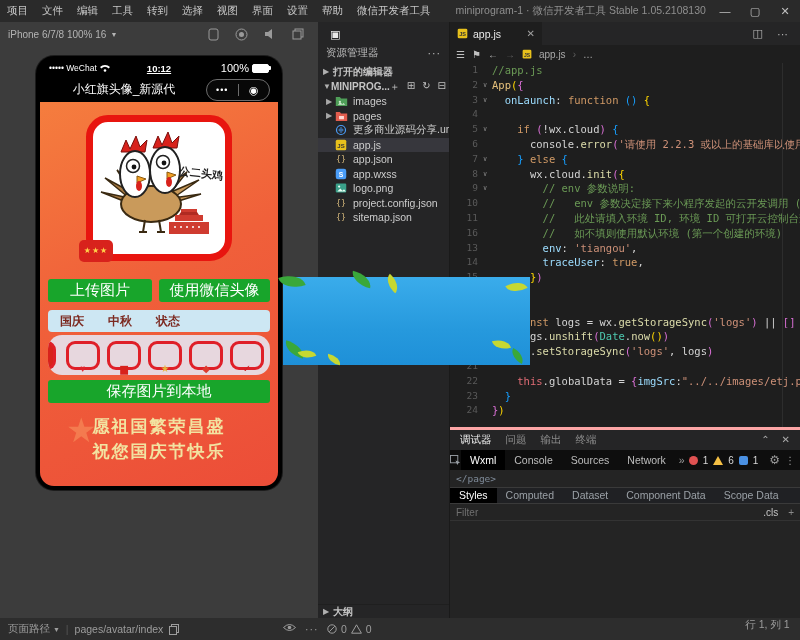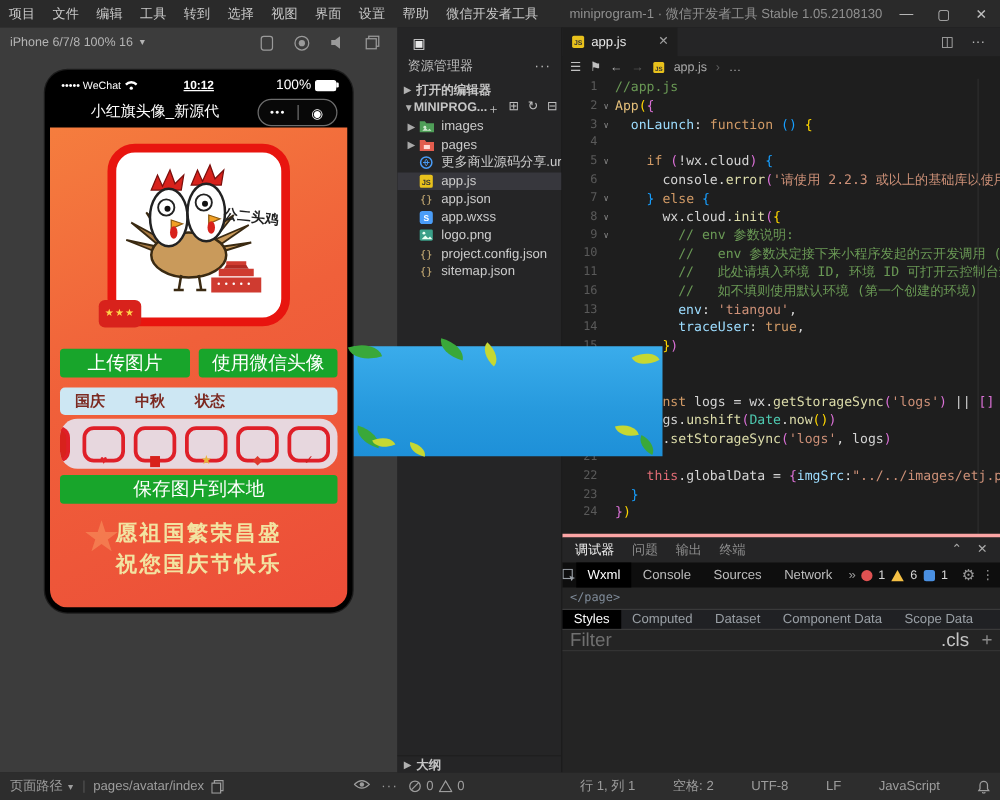"Filter" .filter-row { font-size: 15px -> 10px }
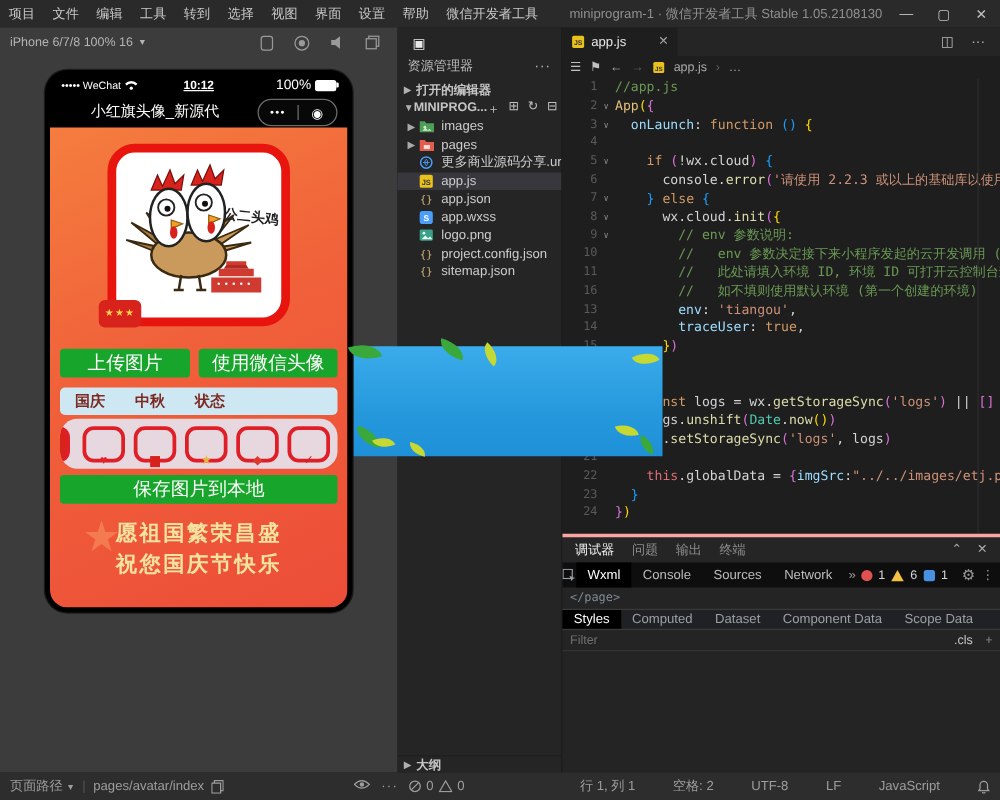"行 1, 列 1" .sb-right { flex-direction: none -> column }
